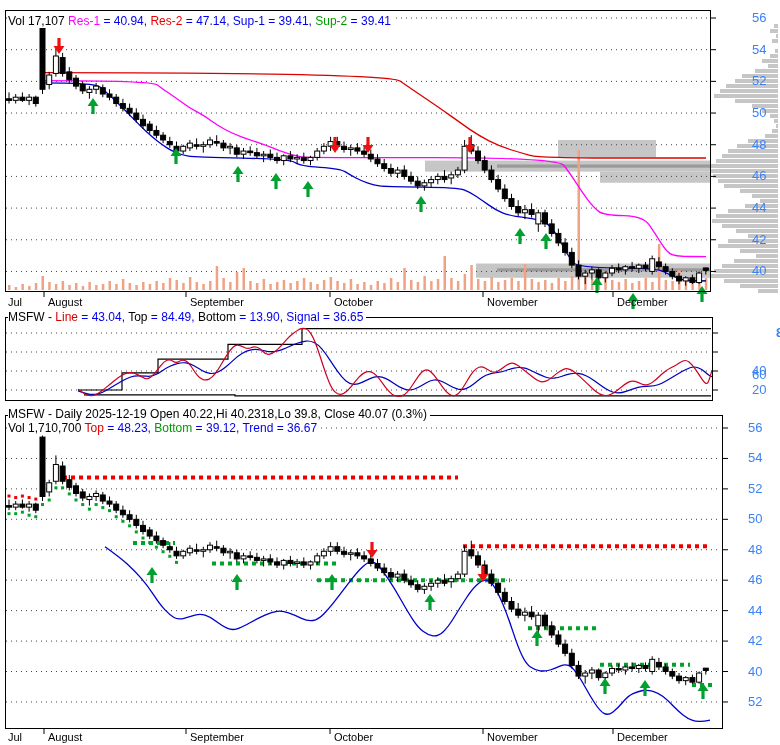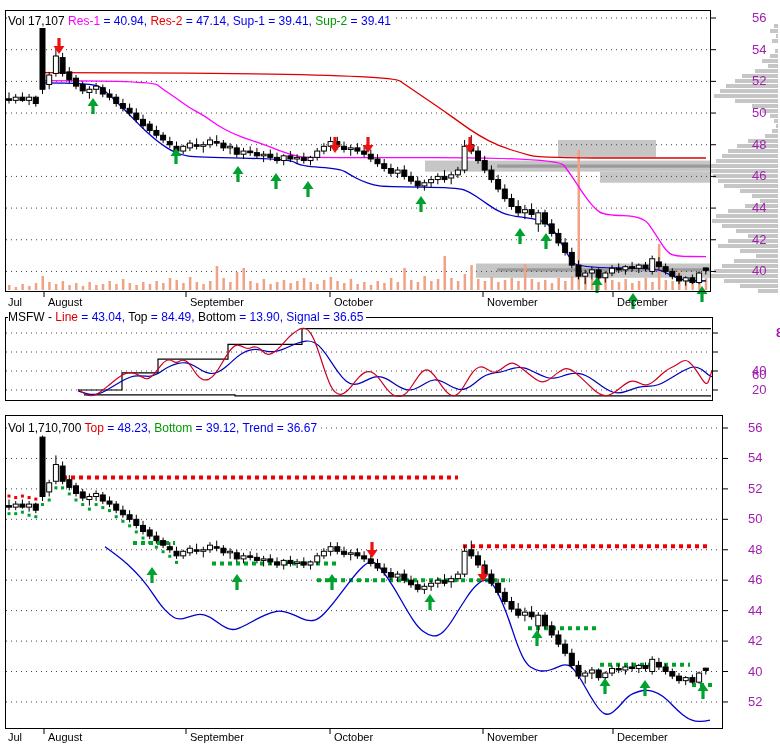"56" .axlbl { color: #a21caf -> #3b82f6 }
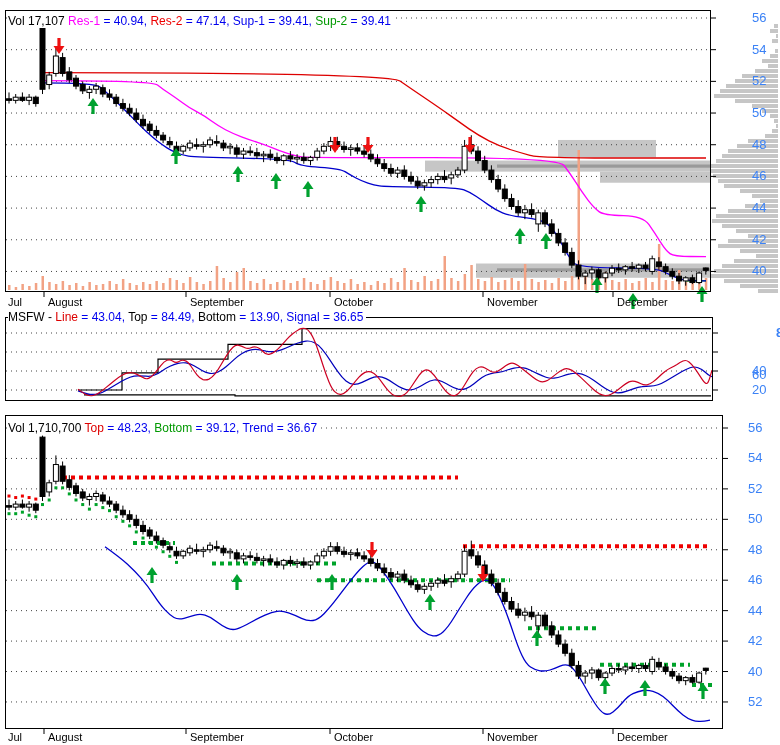"MSFW - Daily 2025-12-19 Open" div.title { html: none -> <div>MSFW - Daily 2025-12-19 Open 40.22,Hi 40.2318,Lo 39.8, Close 40.07 (0.3%)</div> }
